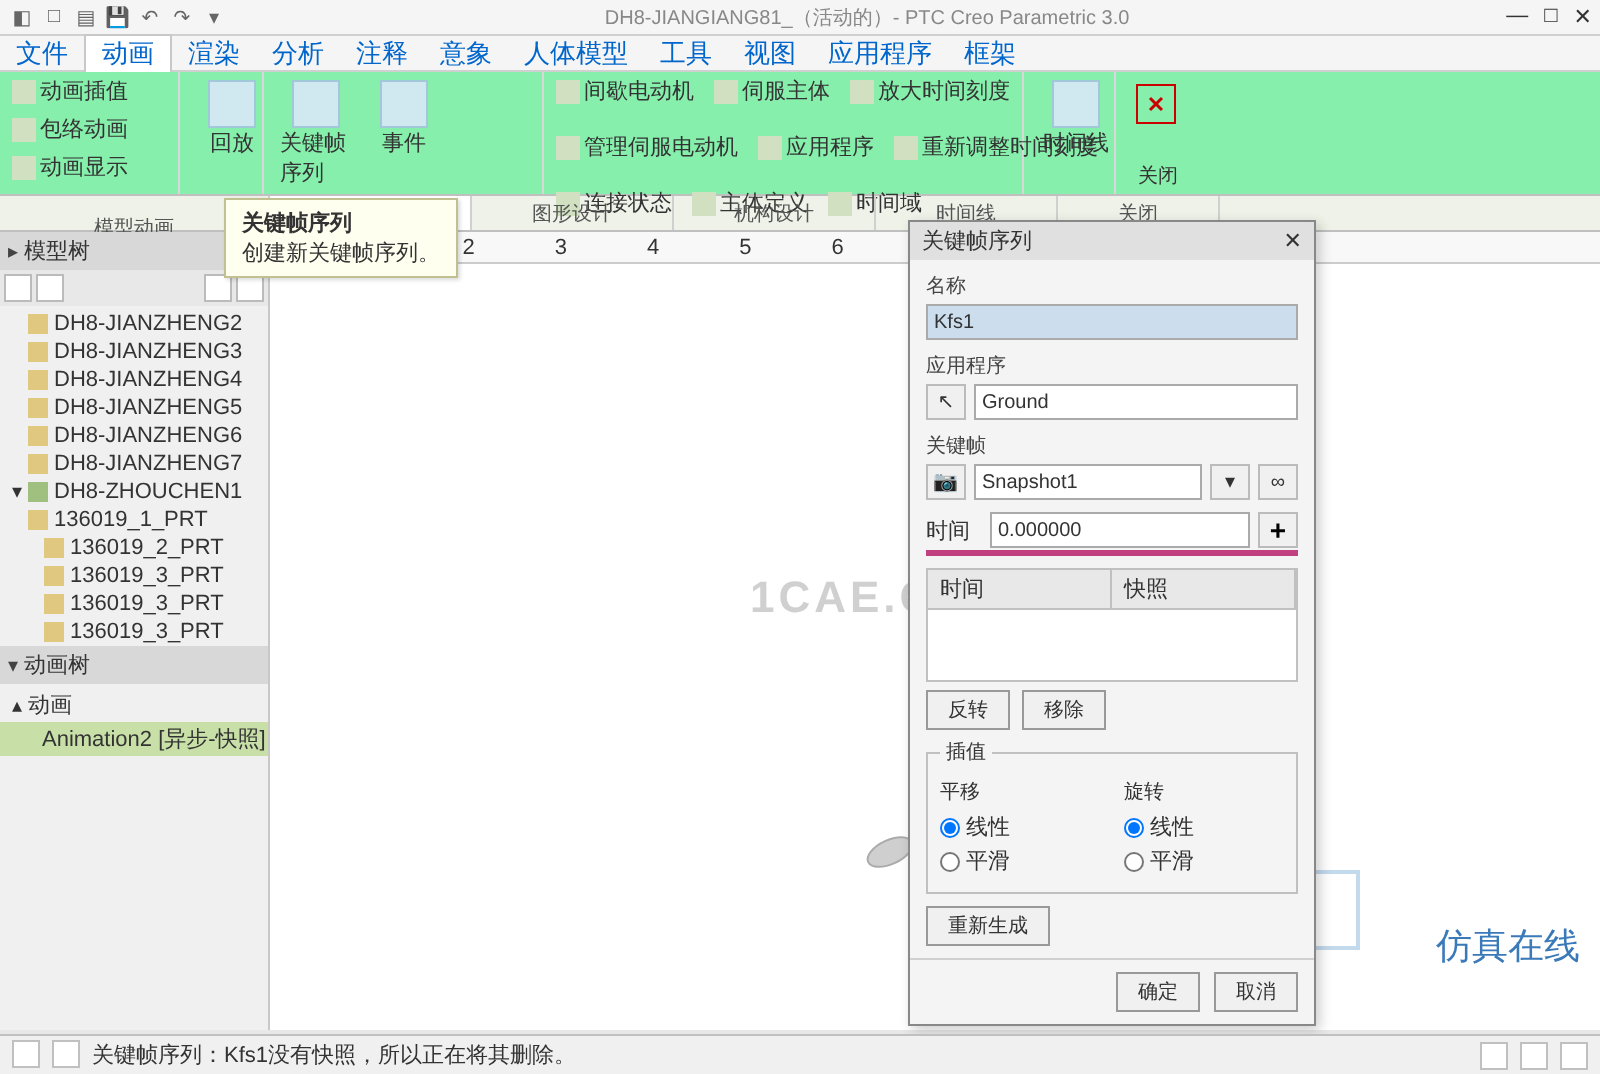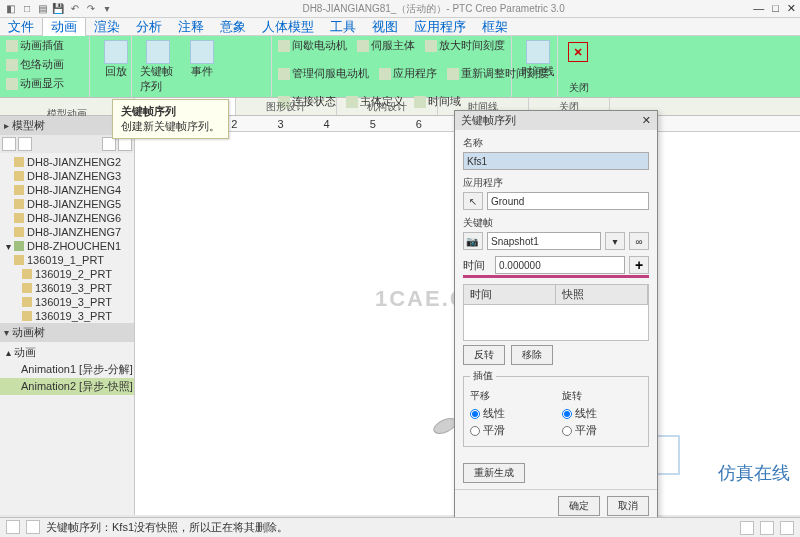"Animation1 [异步-分解]" div.tn { html: <div> <span></span> <span>Animation1 [异步-分解]</span> </div> -> none }
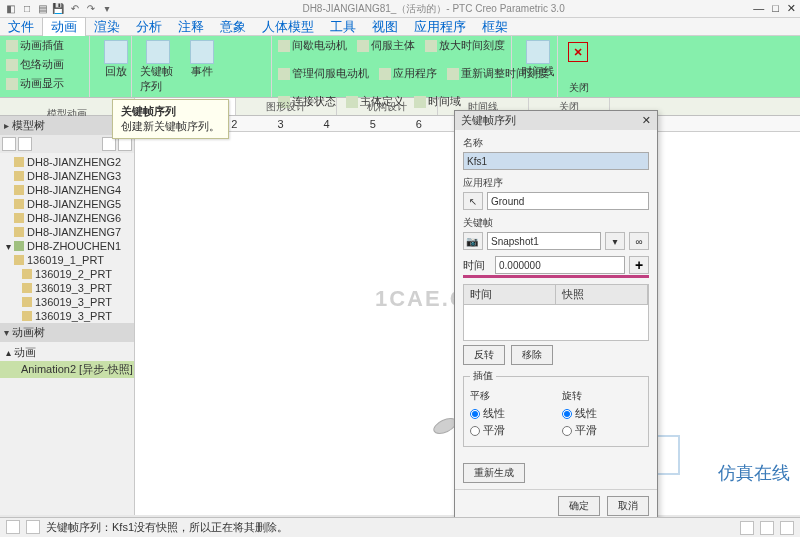"重新生成" div { margin-top: 16px -> 6px }
